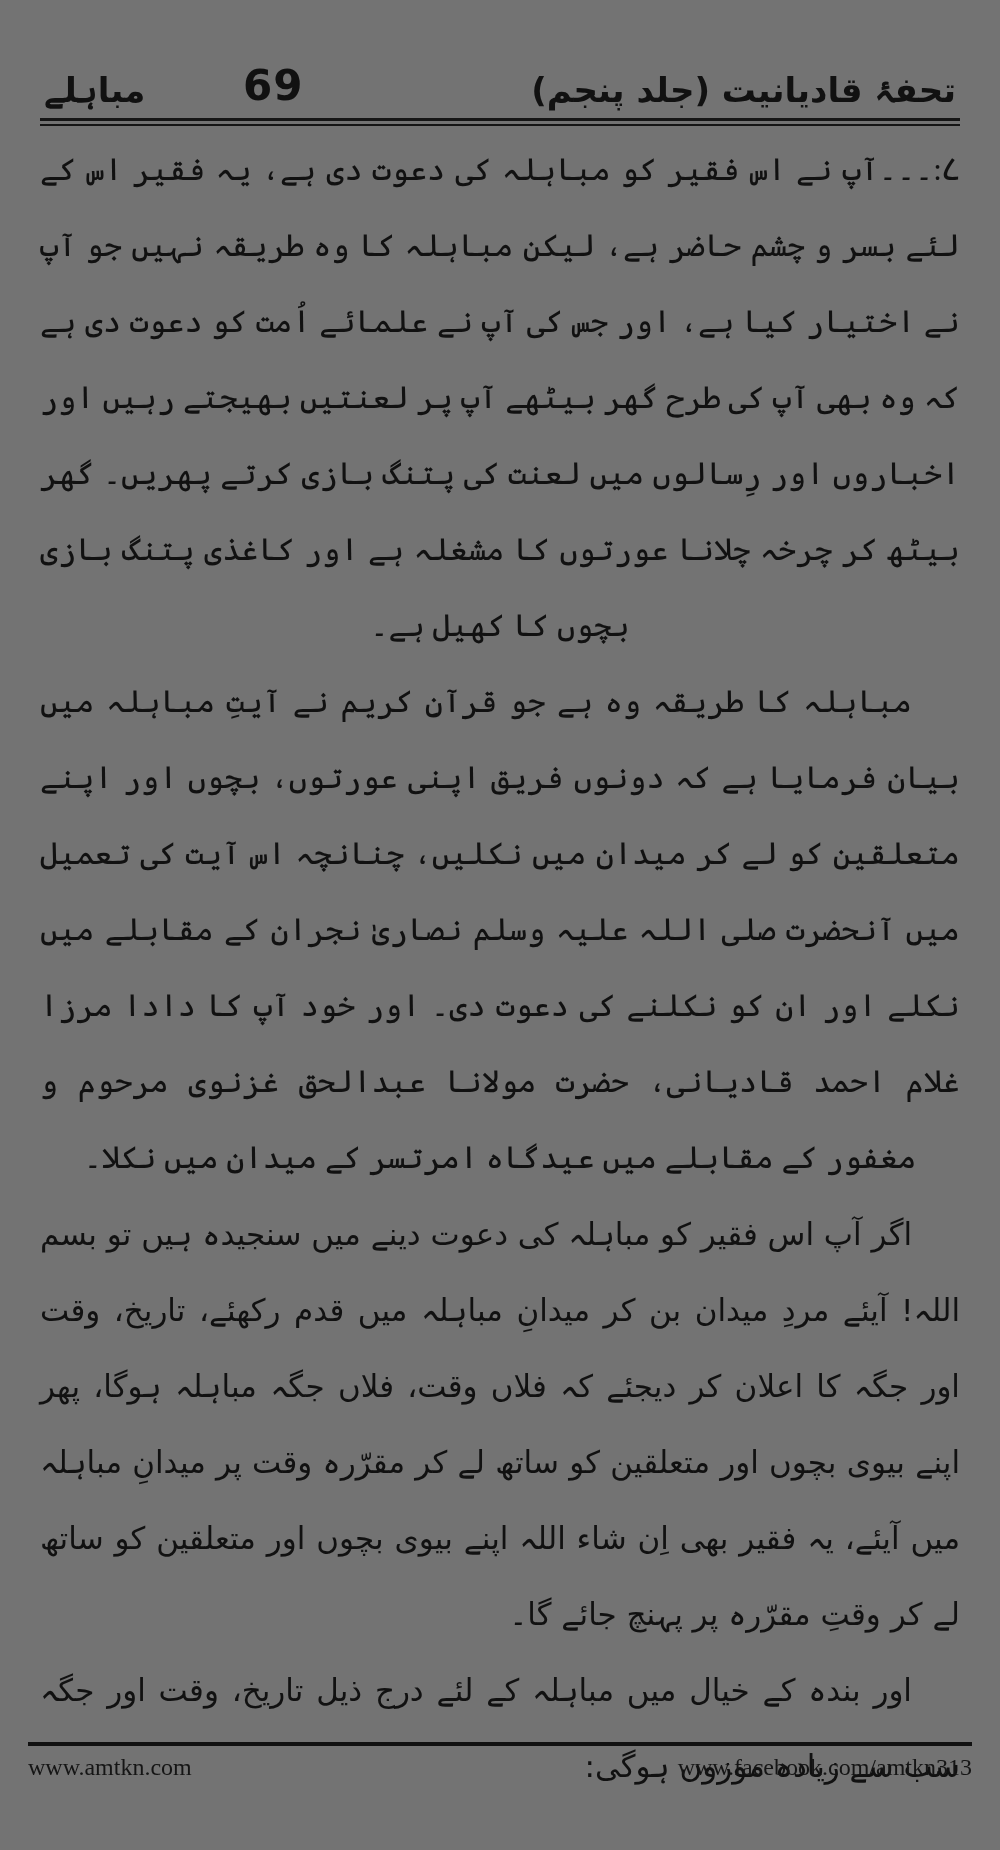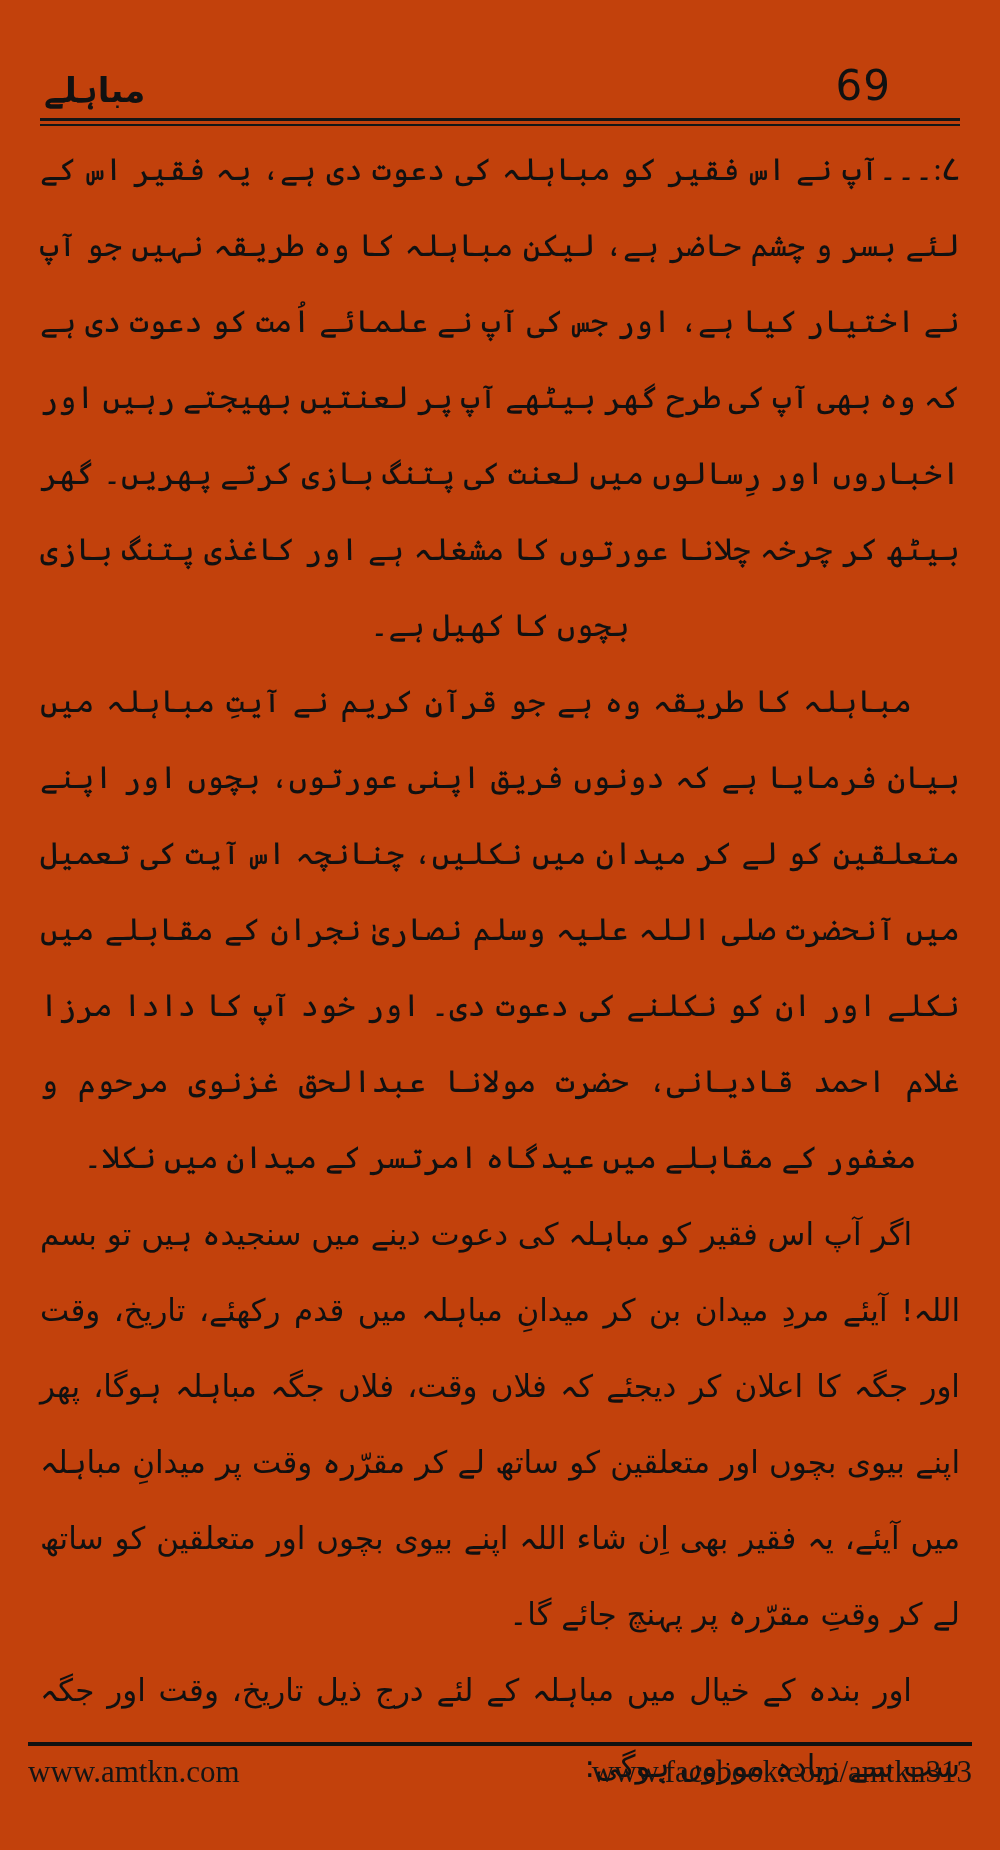"مباہلے" .page { background: #c2410c -> #737373 }
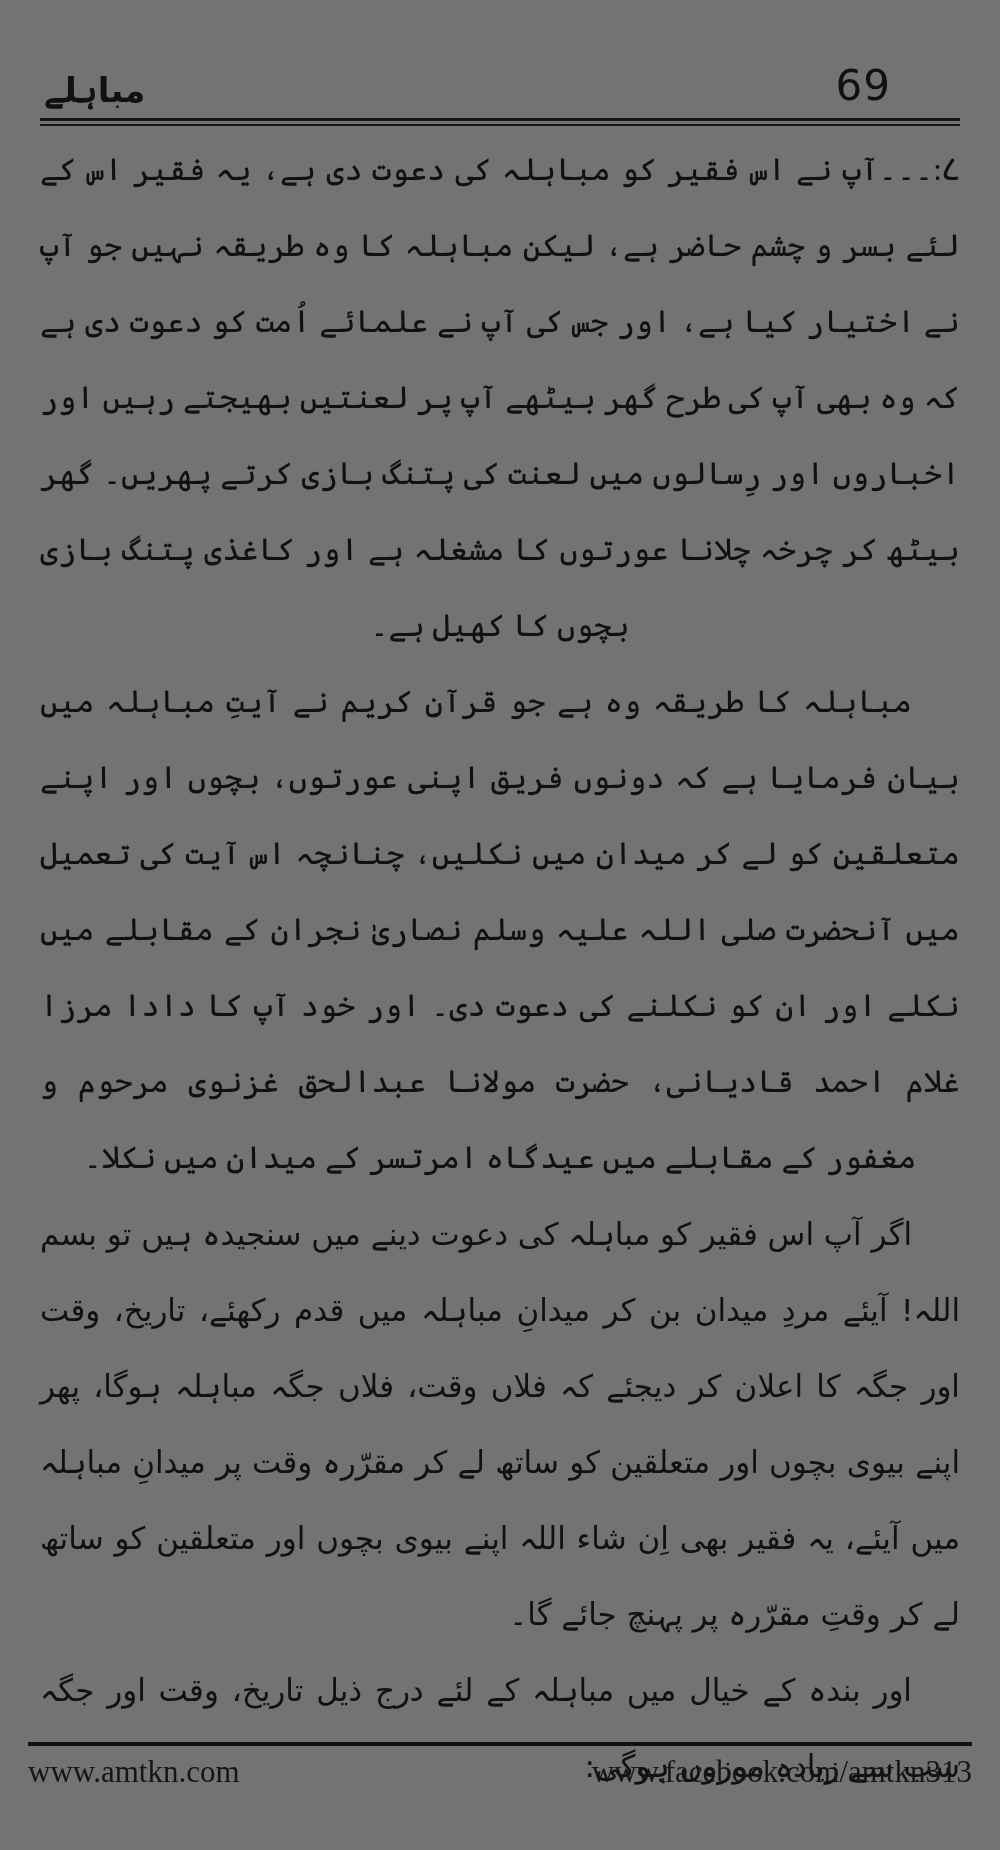"69" .header-page-number { font-weight: normal -> bold }
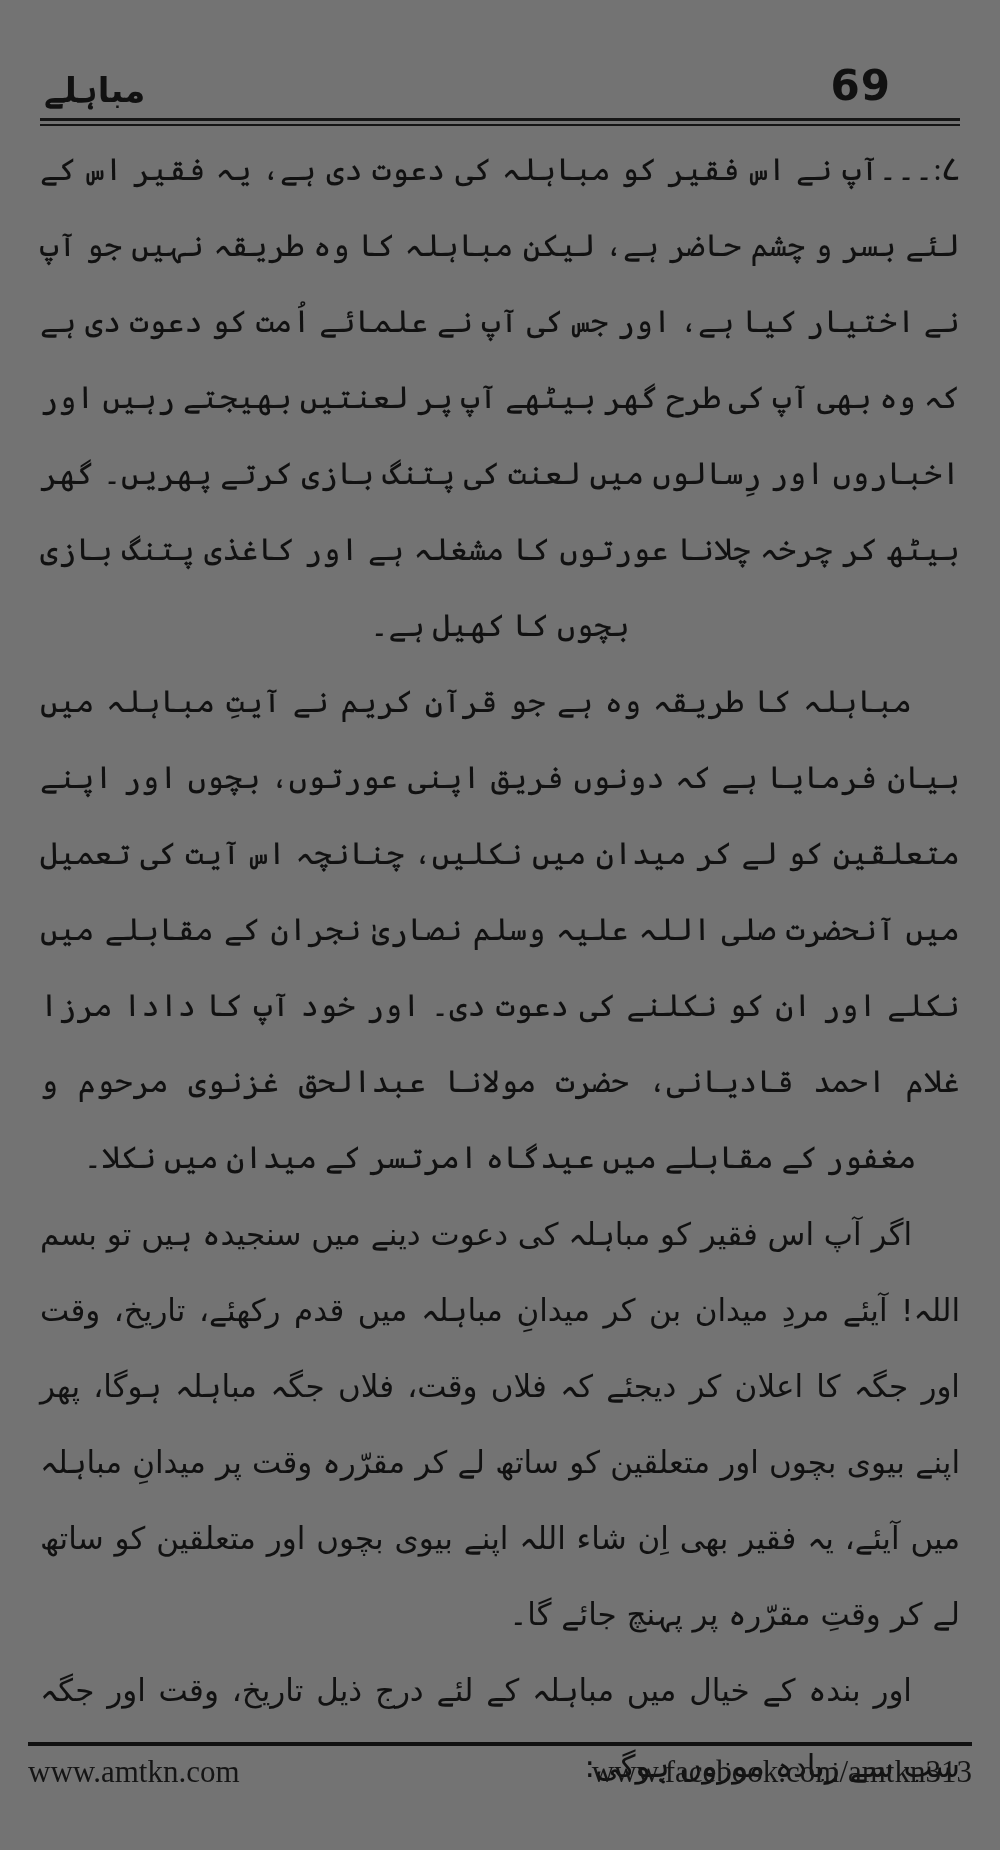"تحفۂ قادیانیت (جلد پنجم)" span.header-right-title { html: none -> <span>تحفۂ قادیانیت (جلد پنجم)</span> }
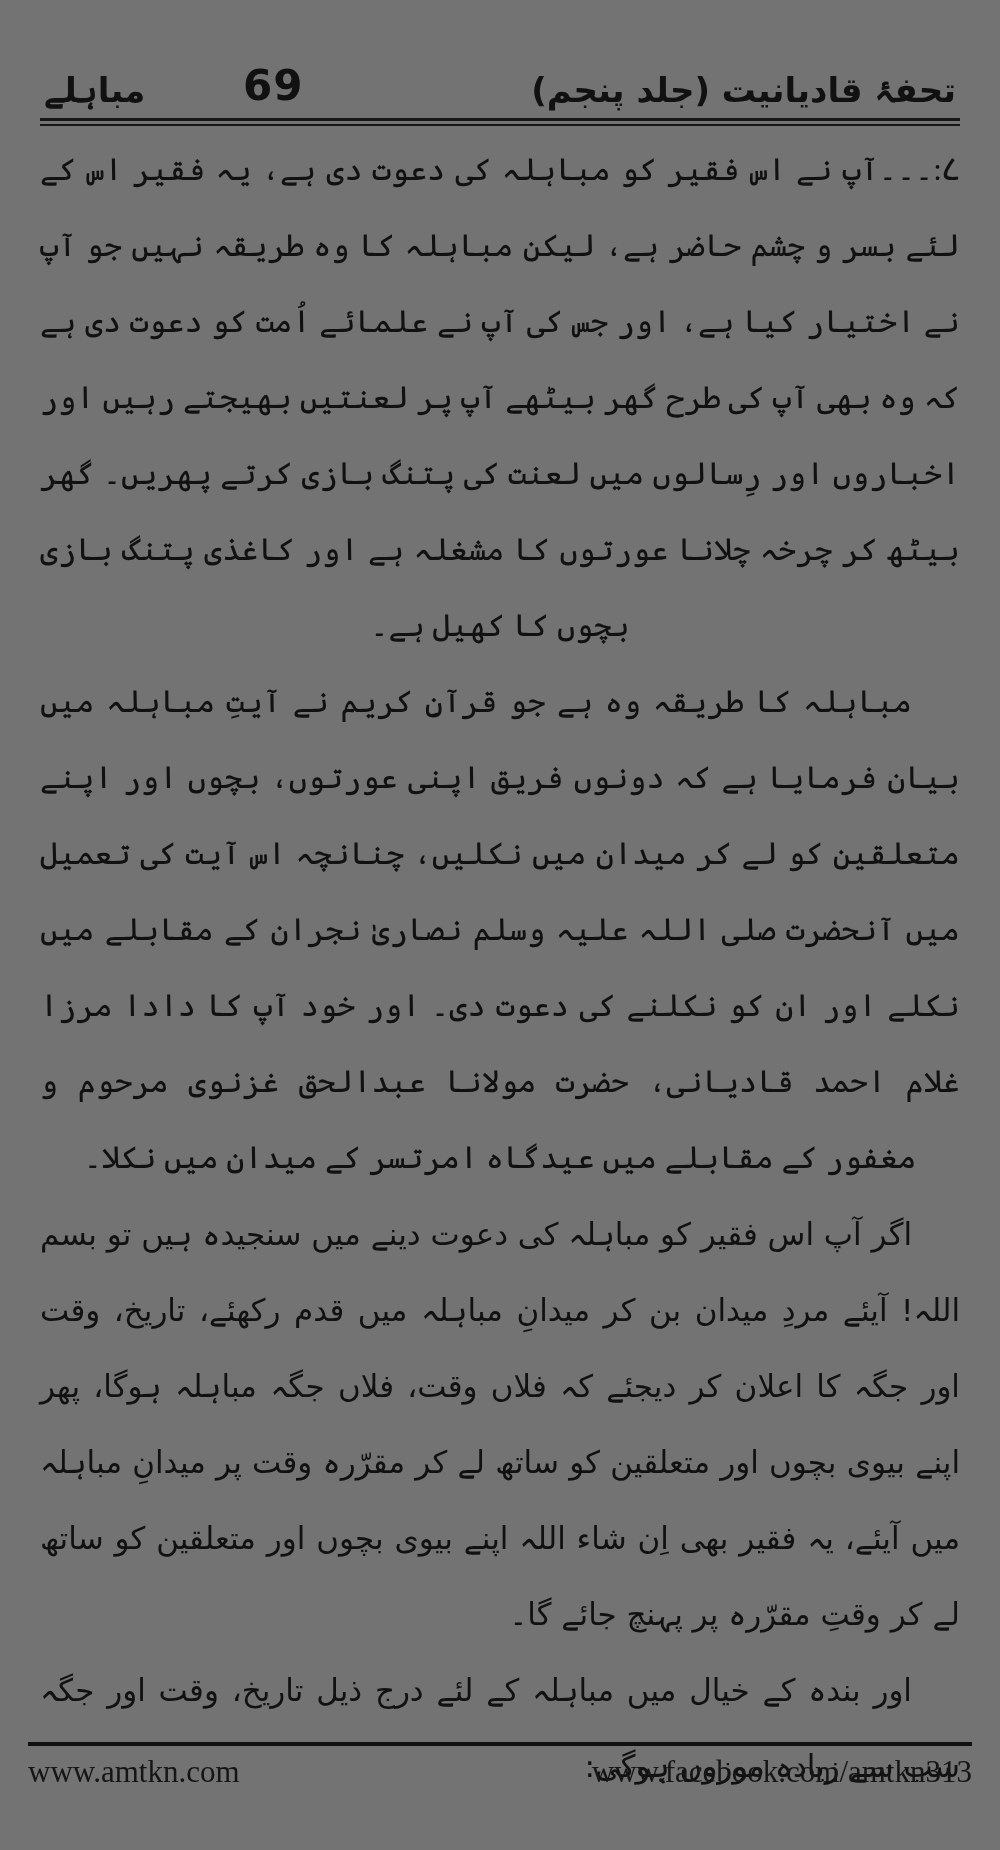"www.amtkn.com" .footer-links { font-size: 31px -> 24px }
